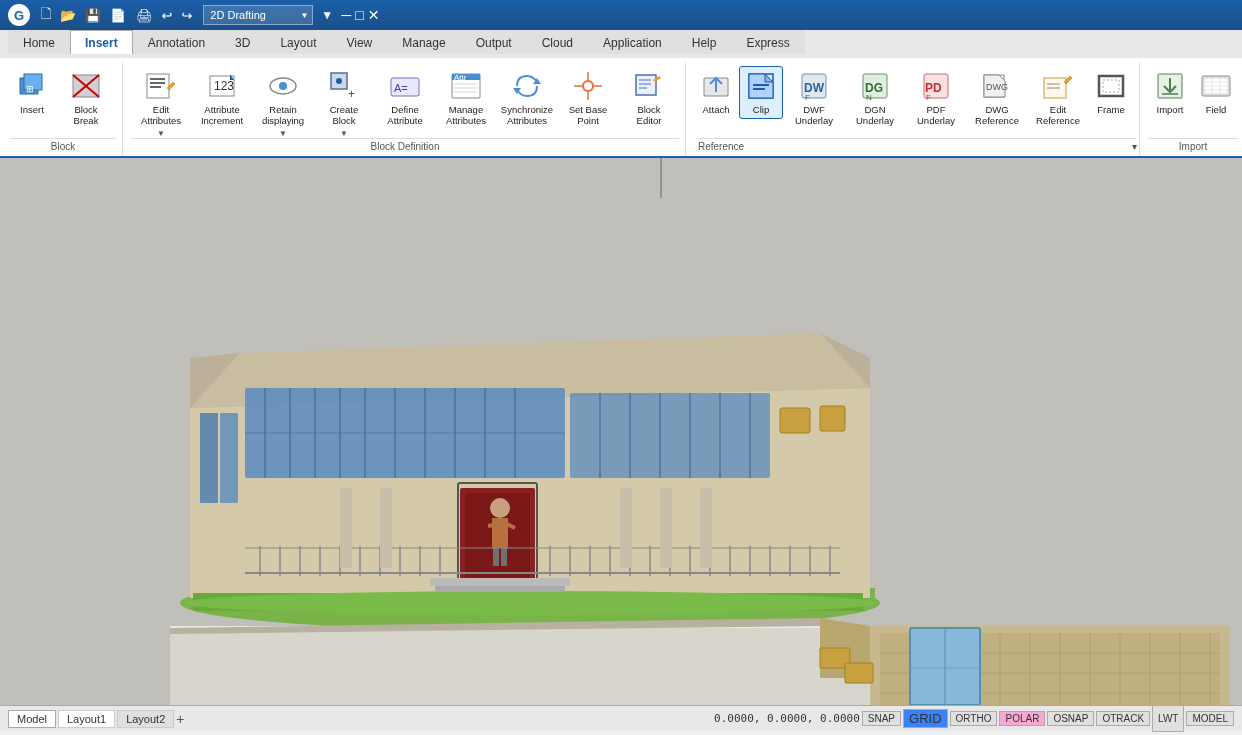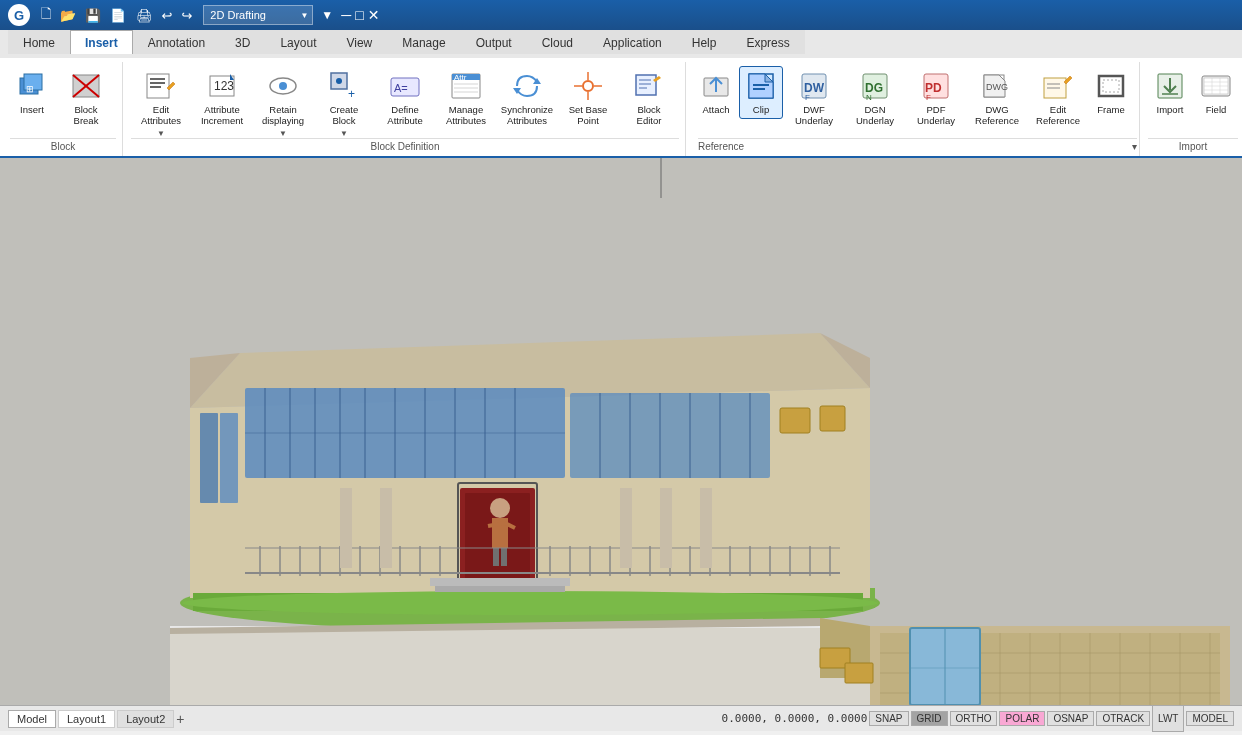"GRID" span { background: #a3a3a3 -> #3b82f6; font-size: 10px -> 13px }
